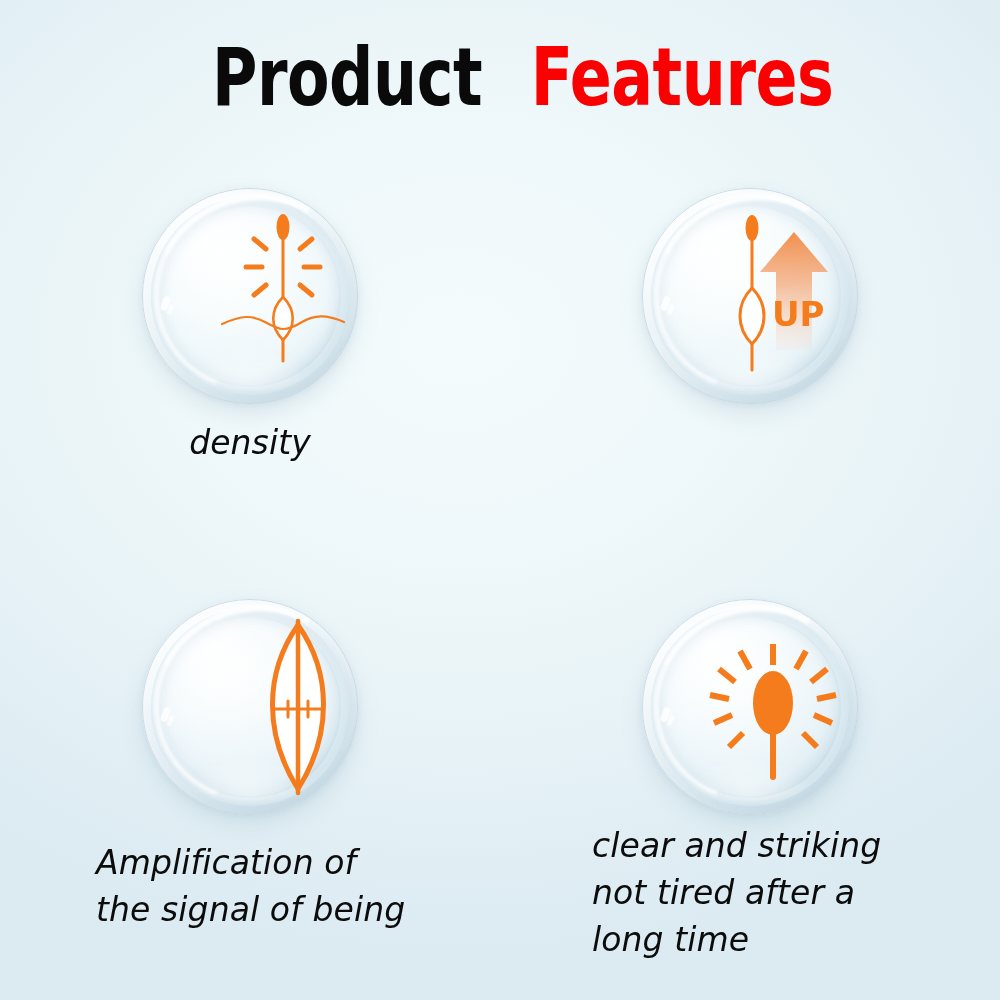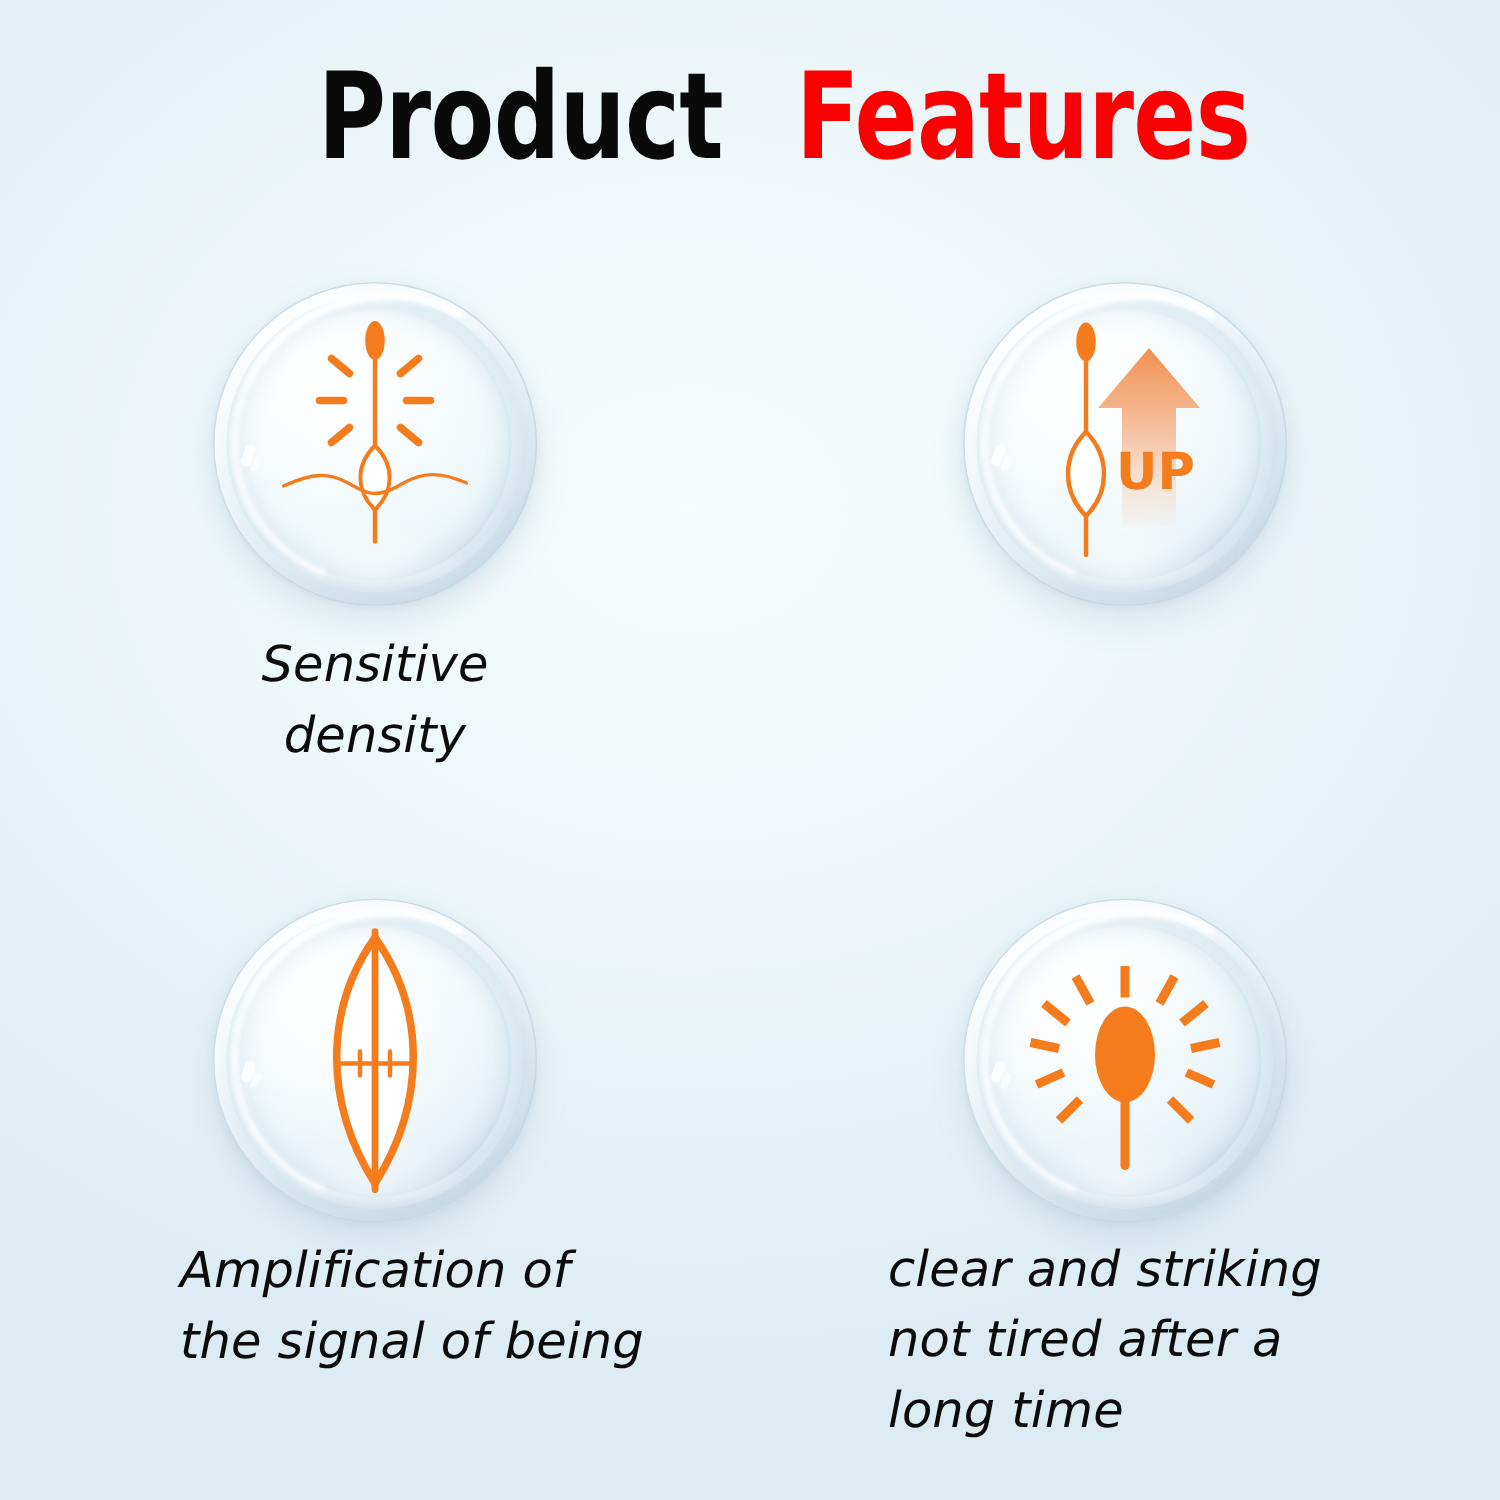"UP" .icon-holder { justify-content: center -> flex-end }
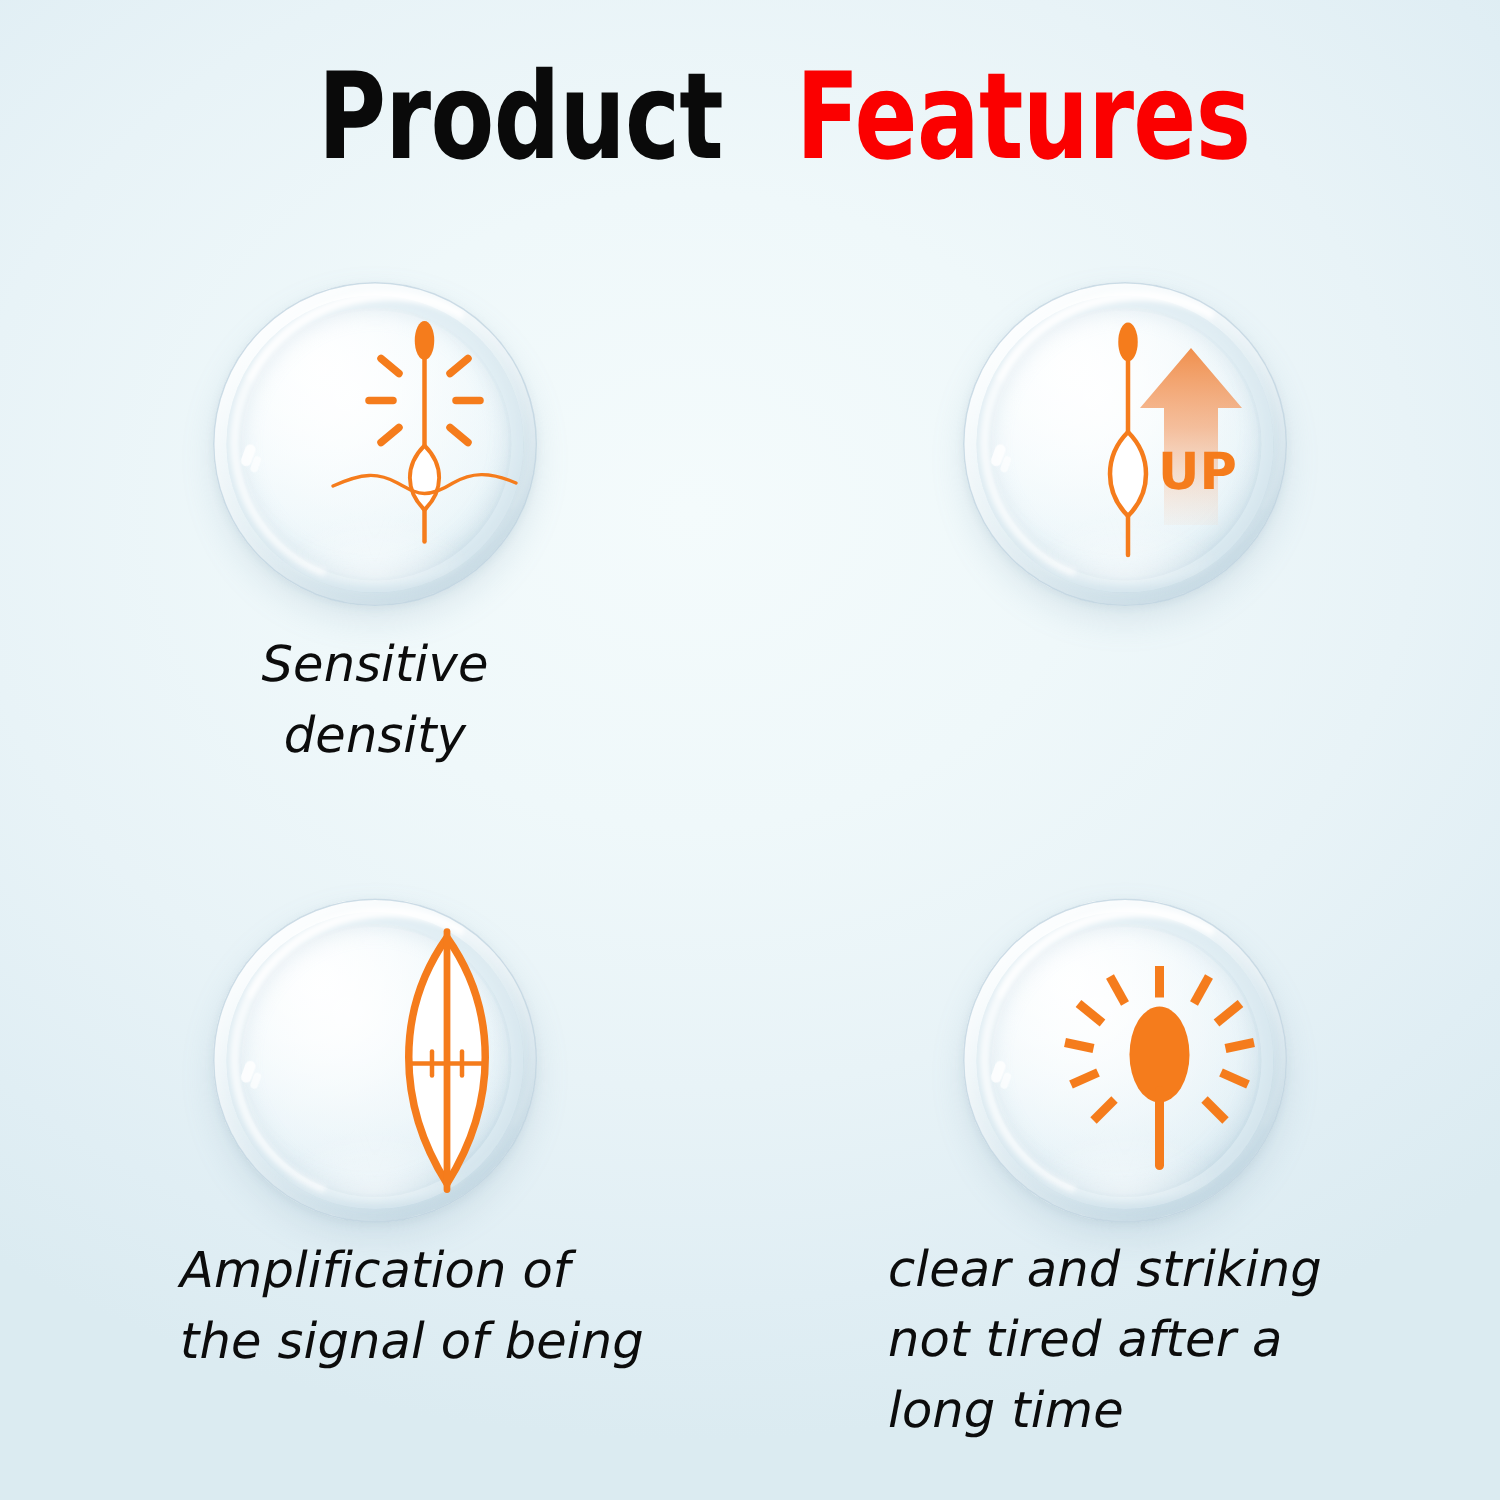"Sensitive" span.line { html: <span>Sensitive</span> -> none }
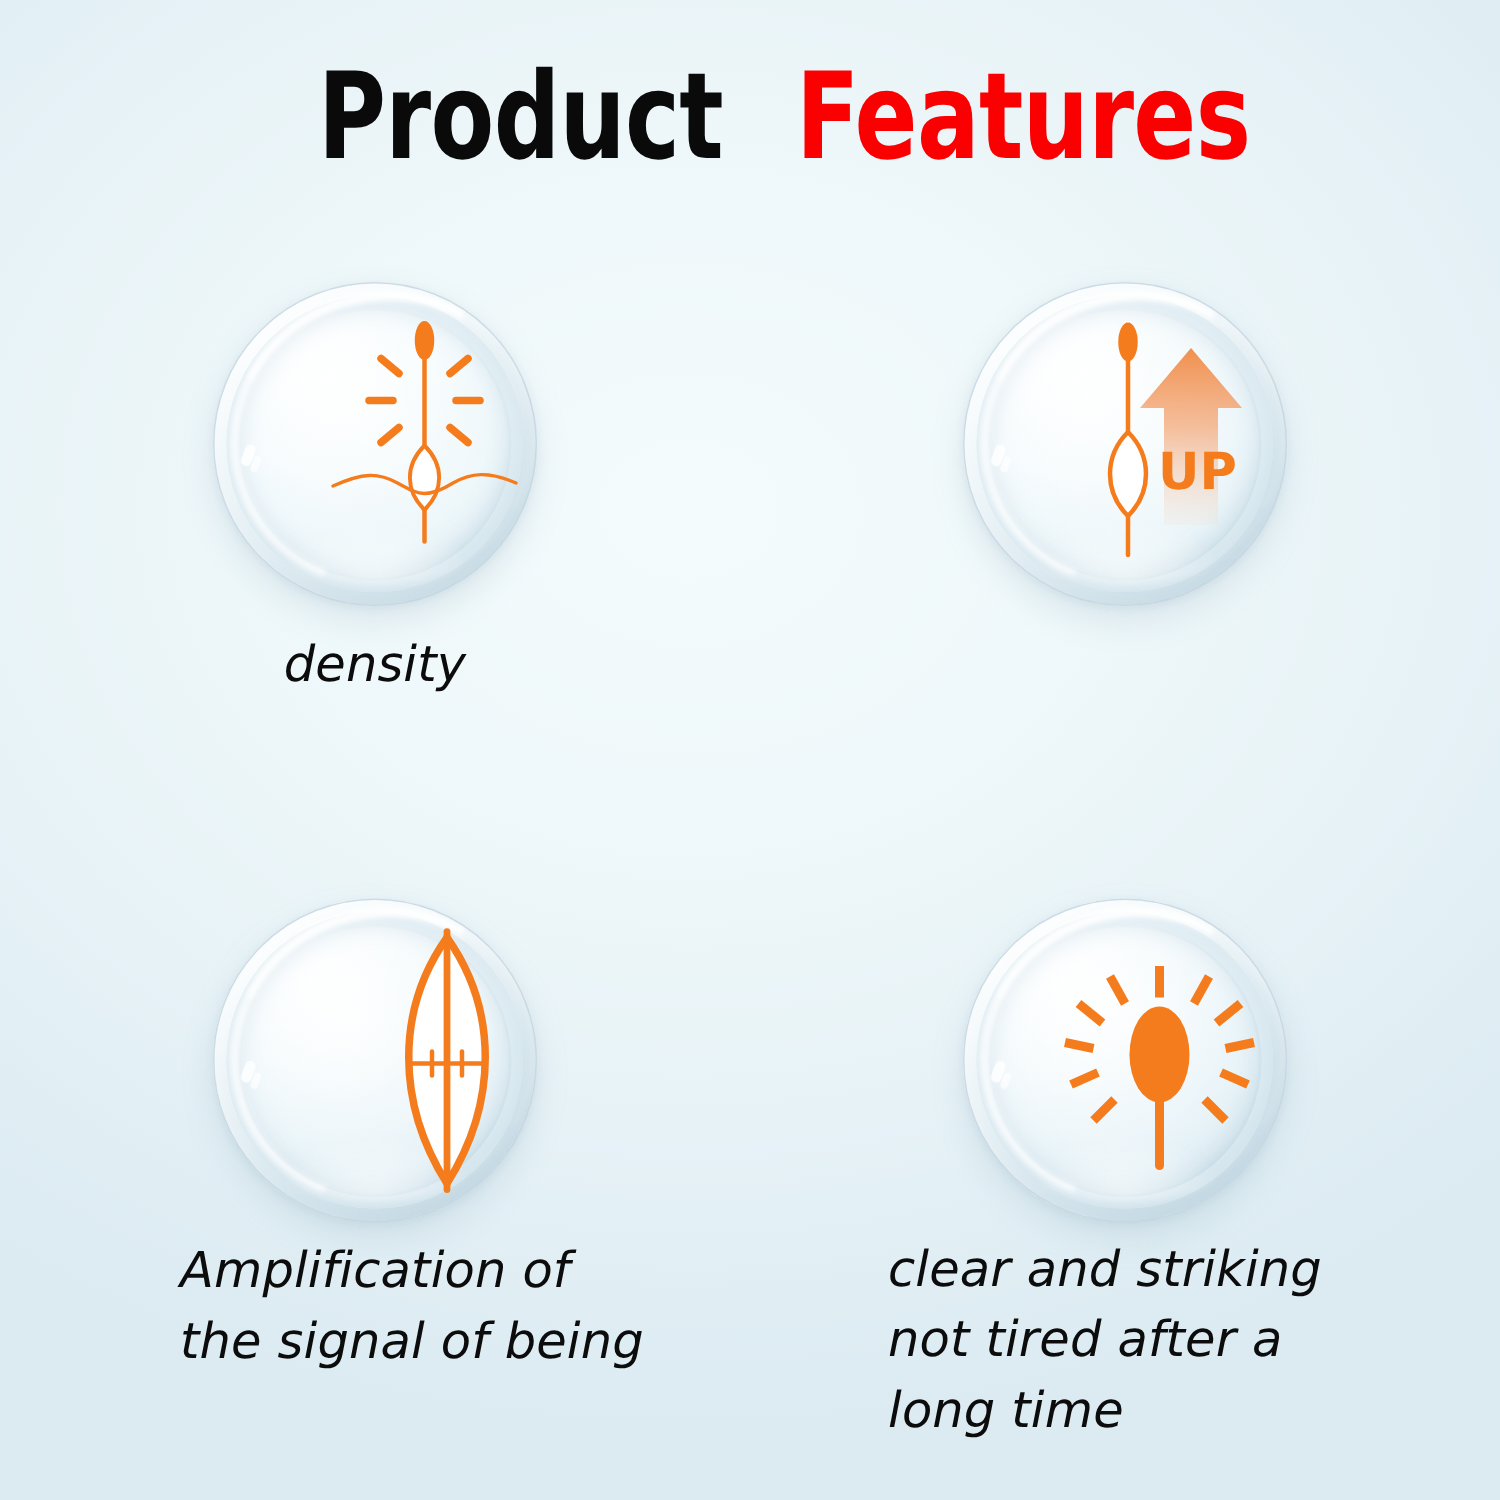"Amplification of" .cell-2 .caption { padding-left: 120px -> 96px; top: 239px -> 255px }
